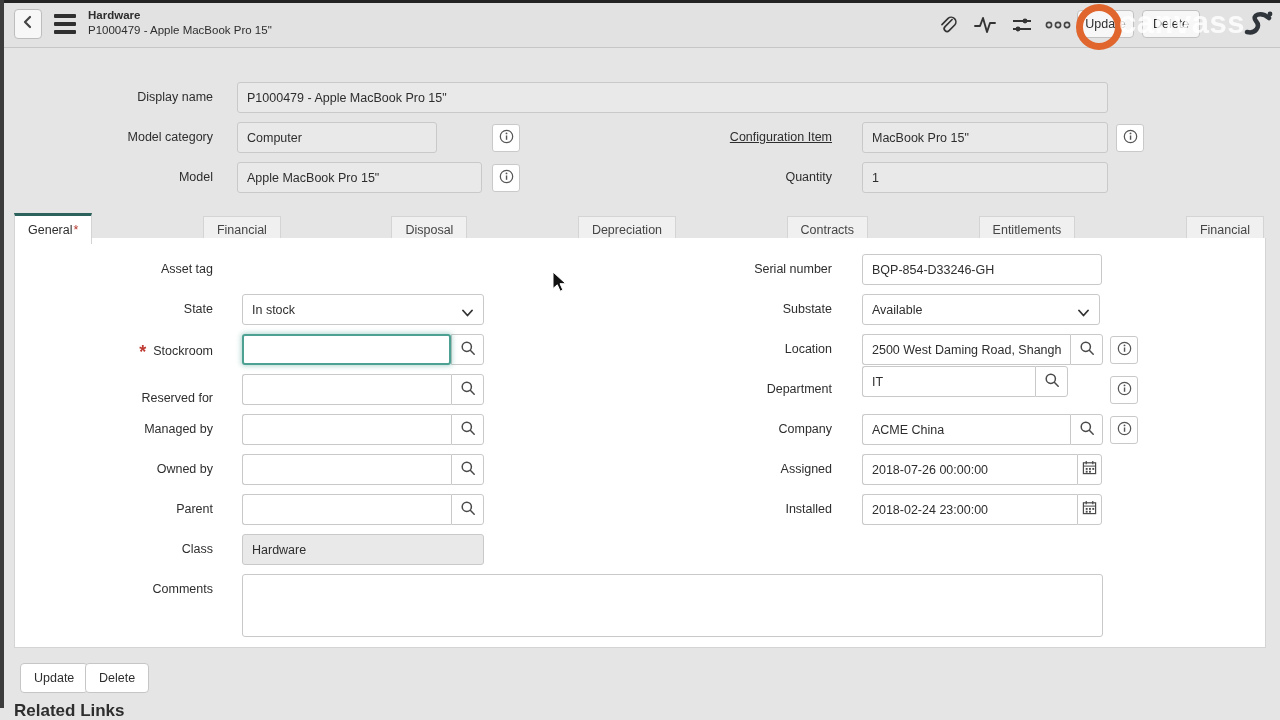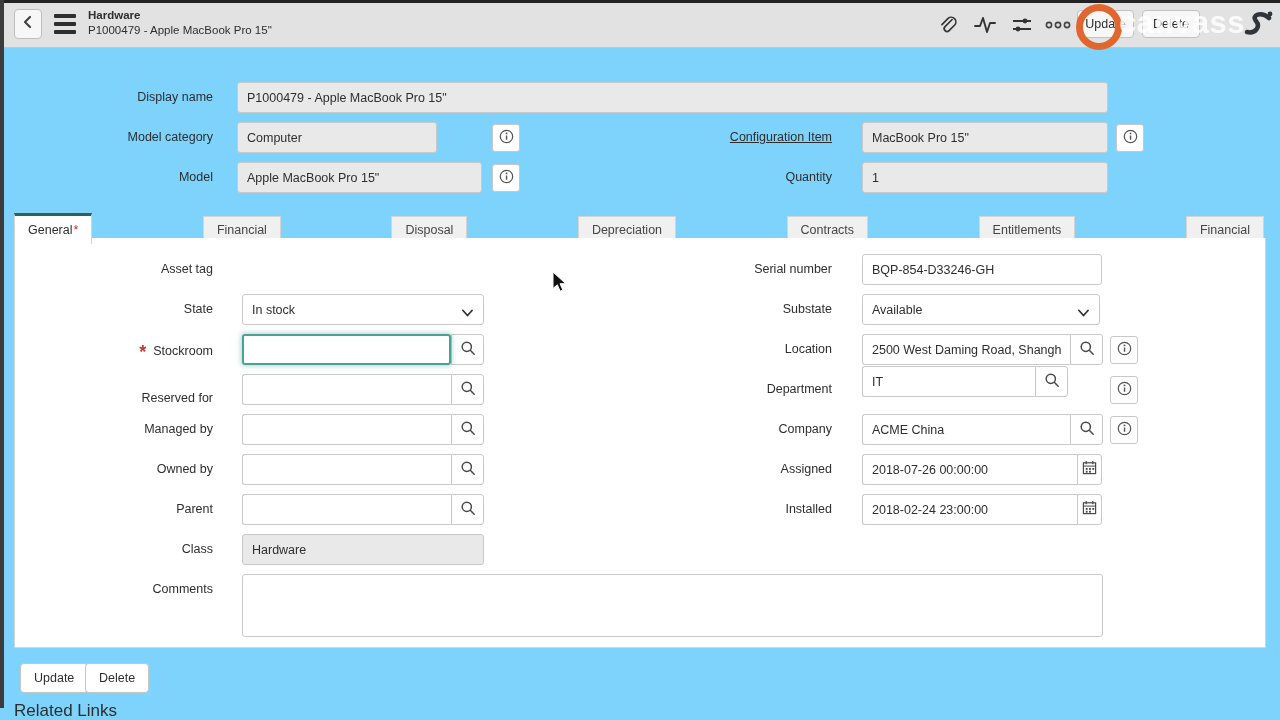"Hardware" .screen { background: #7dd3fc -> #e5e5e5 }
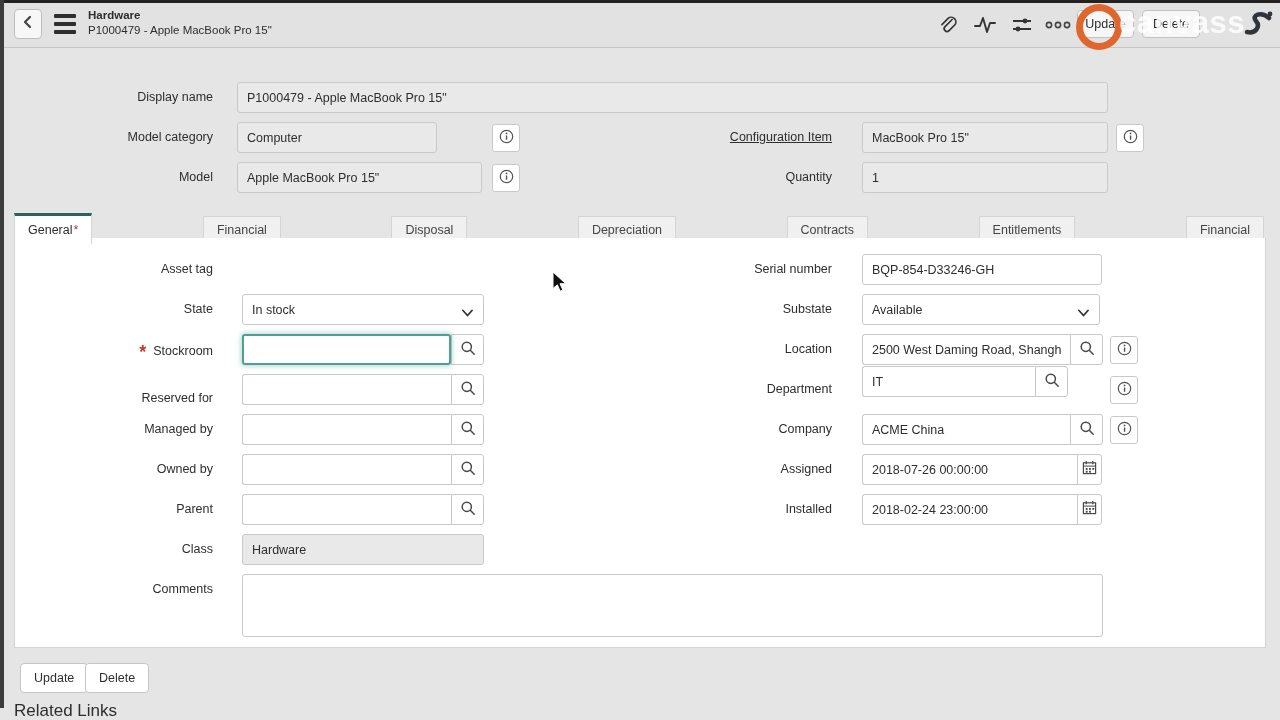"Related Links" .related { font-weight: normal -> bold }
